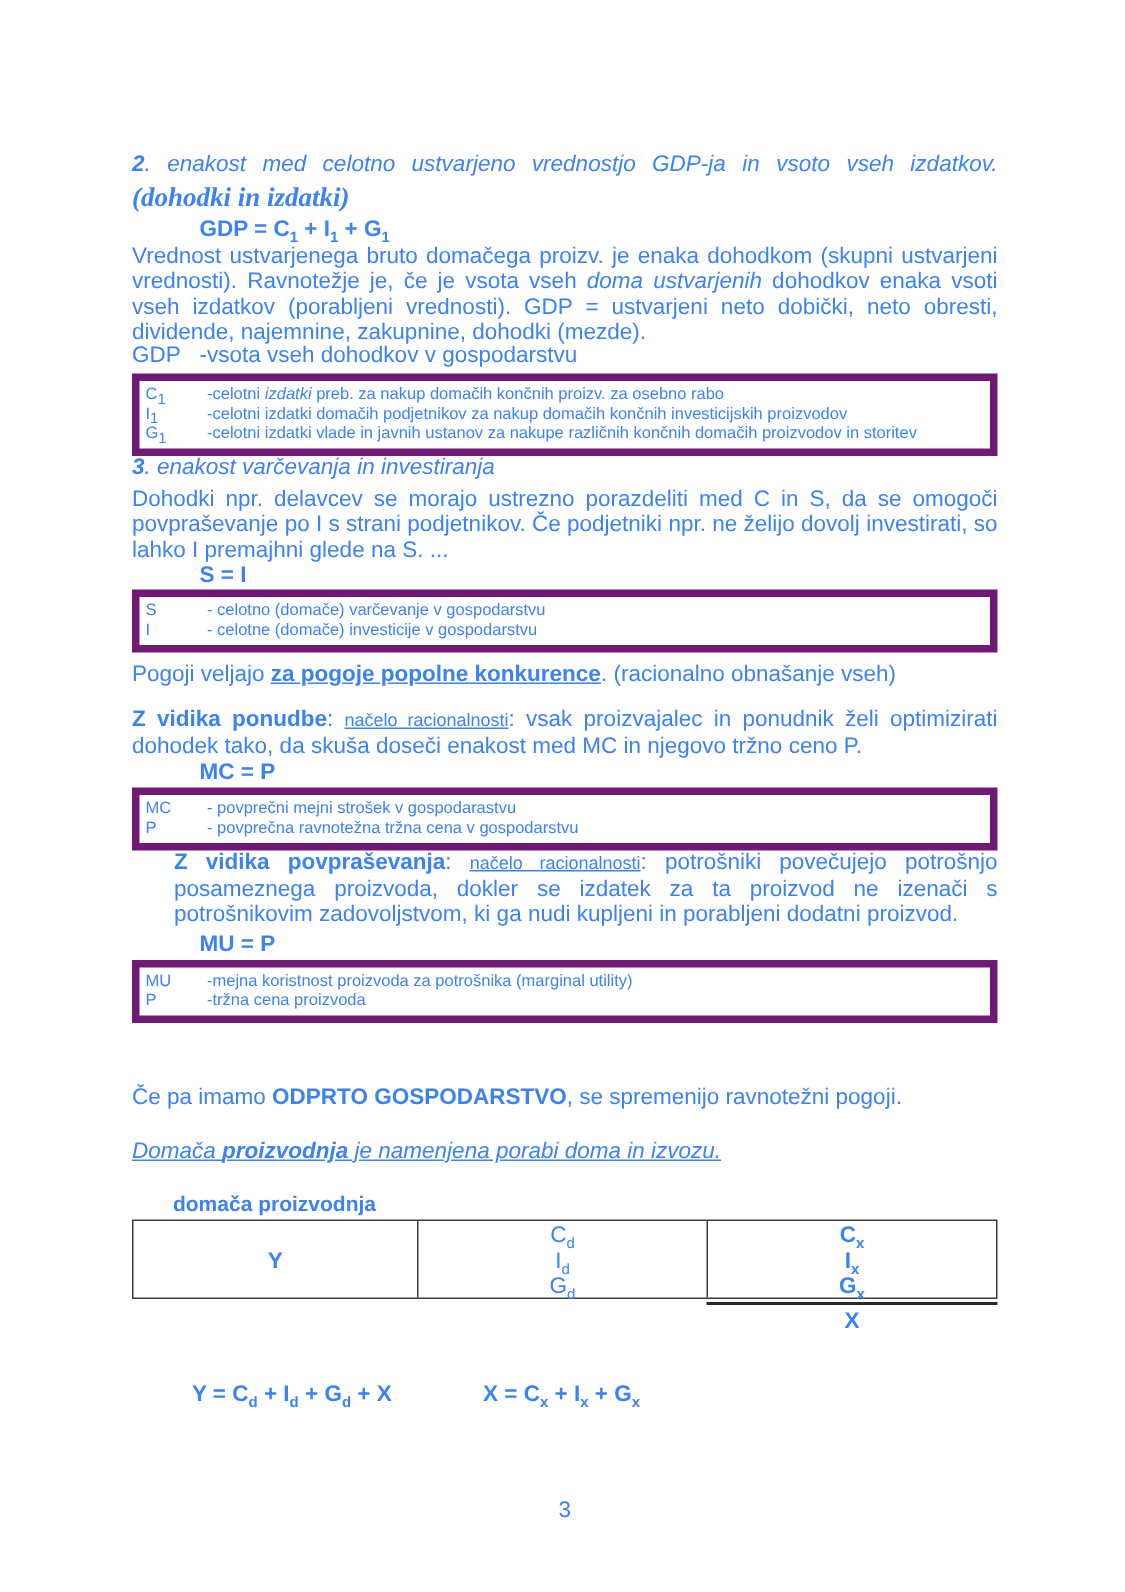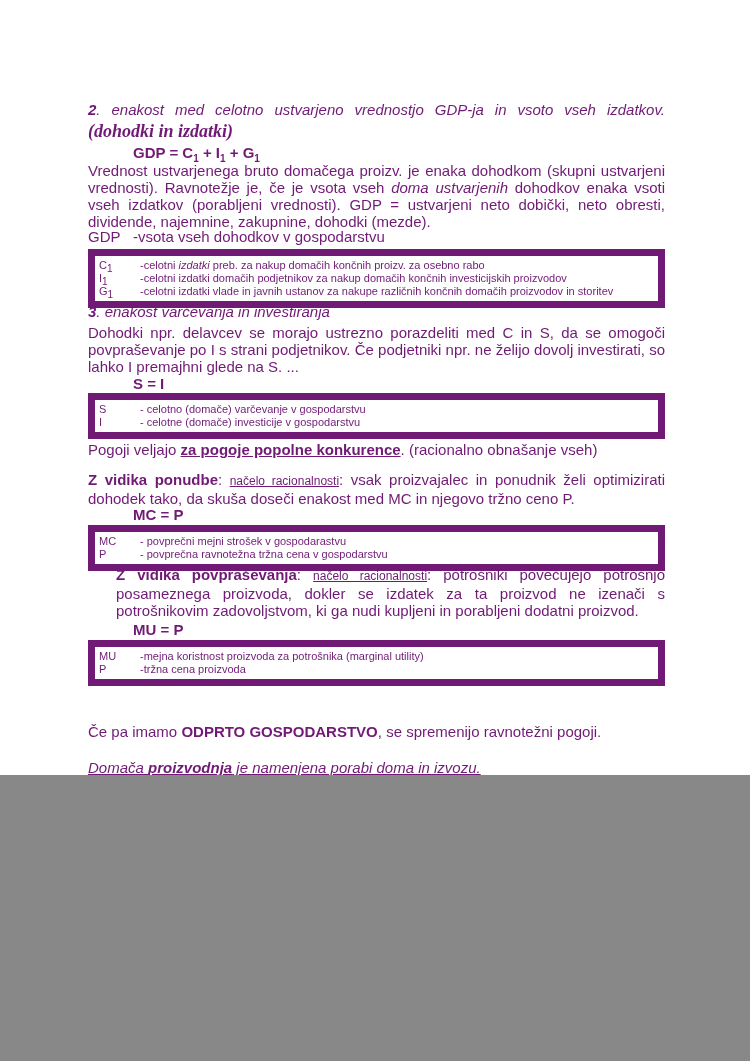"2. enakost med celotno ustvarjeno" .page { color: #701a75 -> #3b82f6; height: 775px -> 1061px }
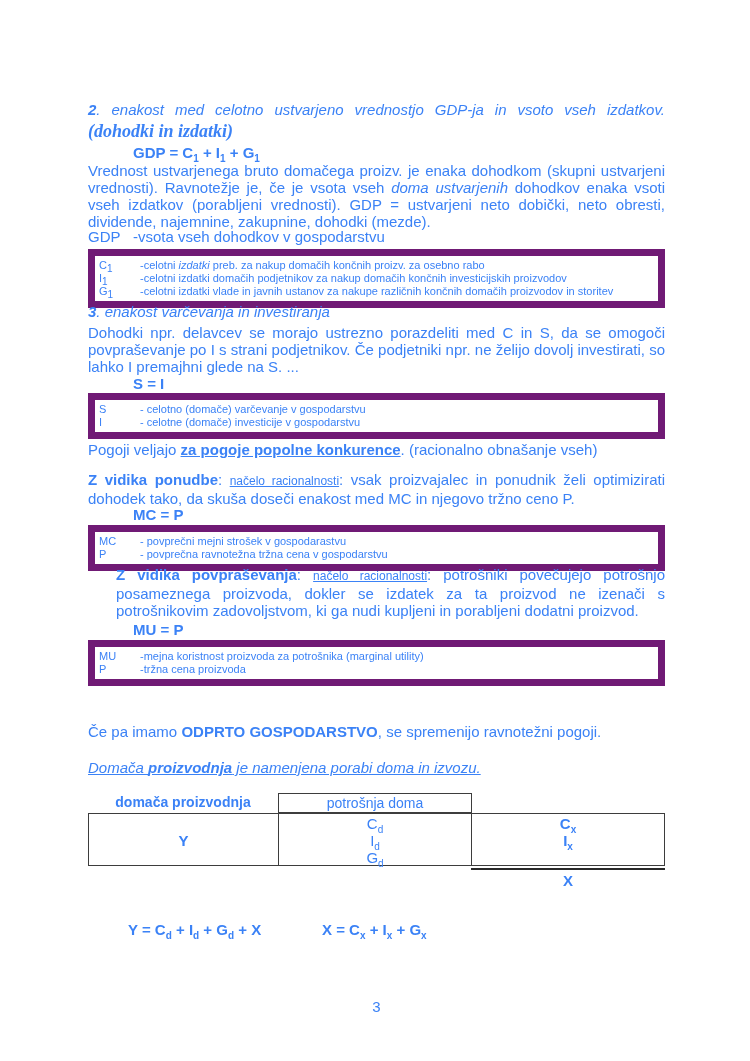"C1" .stable { border: 7px solid #701a75 -> 5px solid #701a75 }
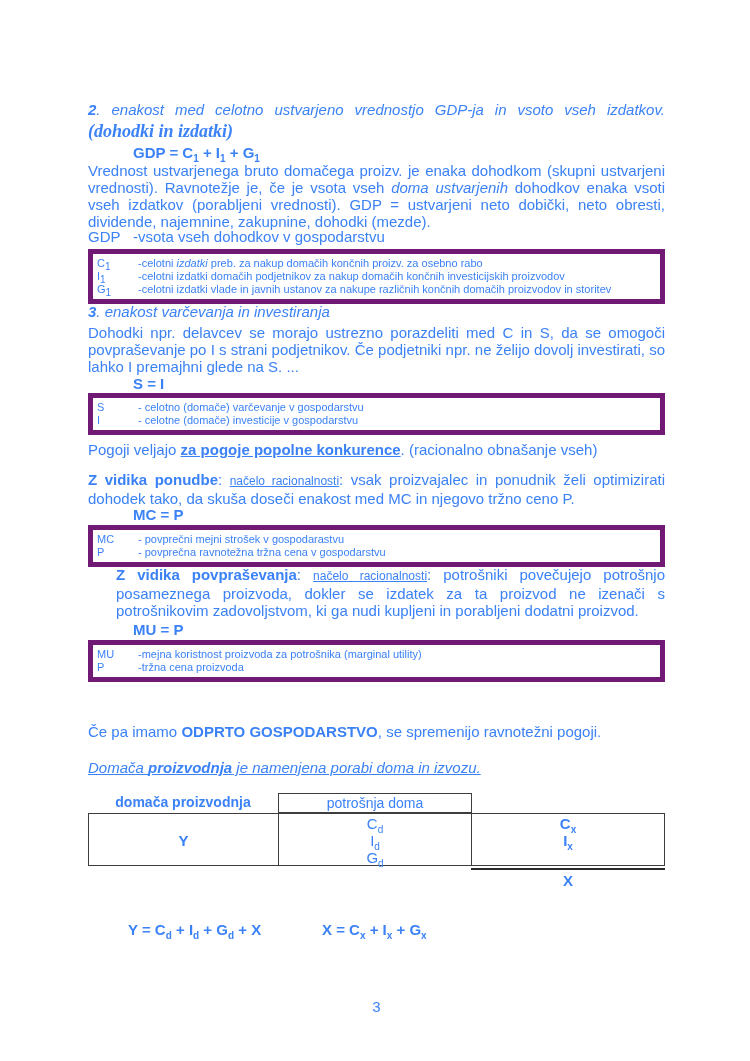"potrošnja doma" div.hcell { html: <div>potrošnja doma</div> -> none }
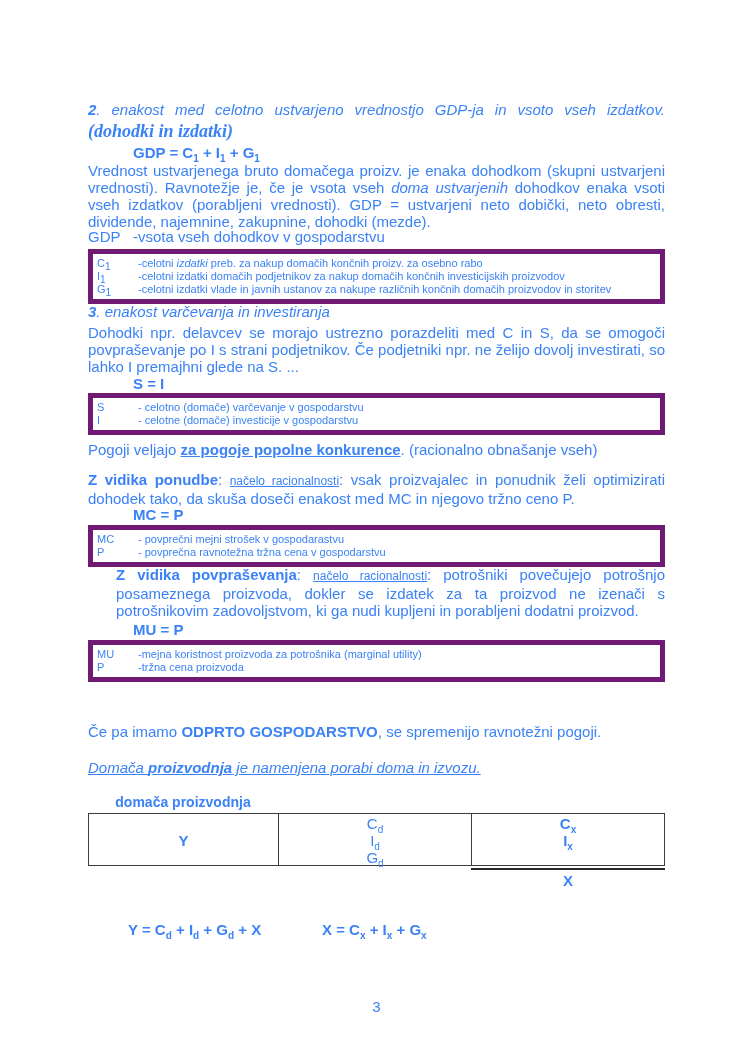"Gx" div { html: none -> <div>G<sub>x</sub></div> }
